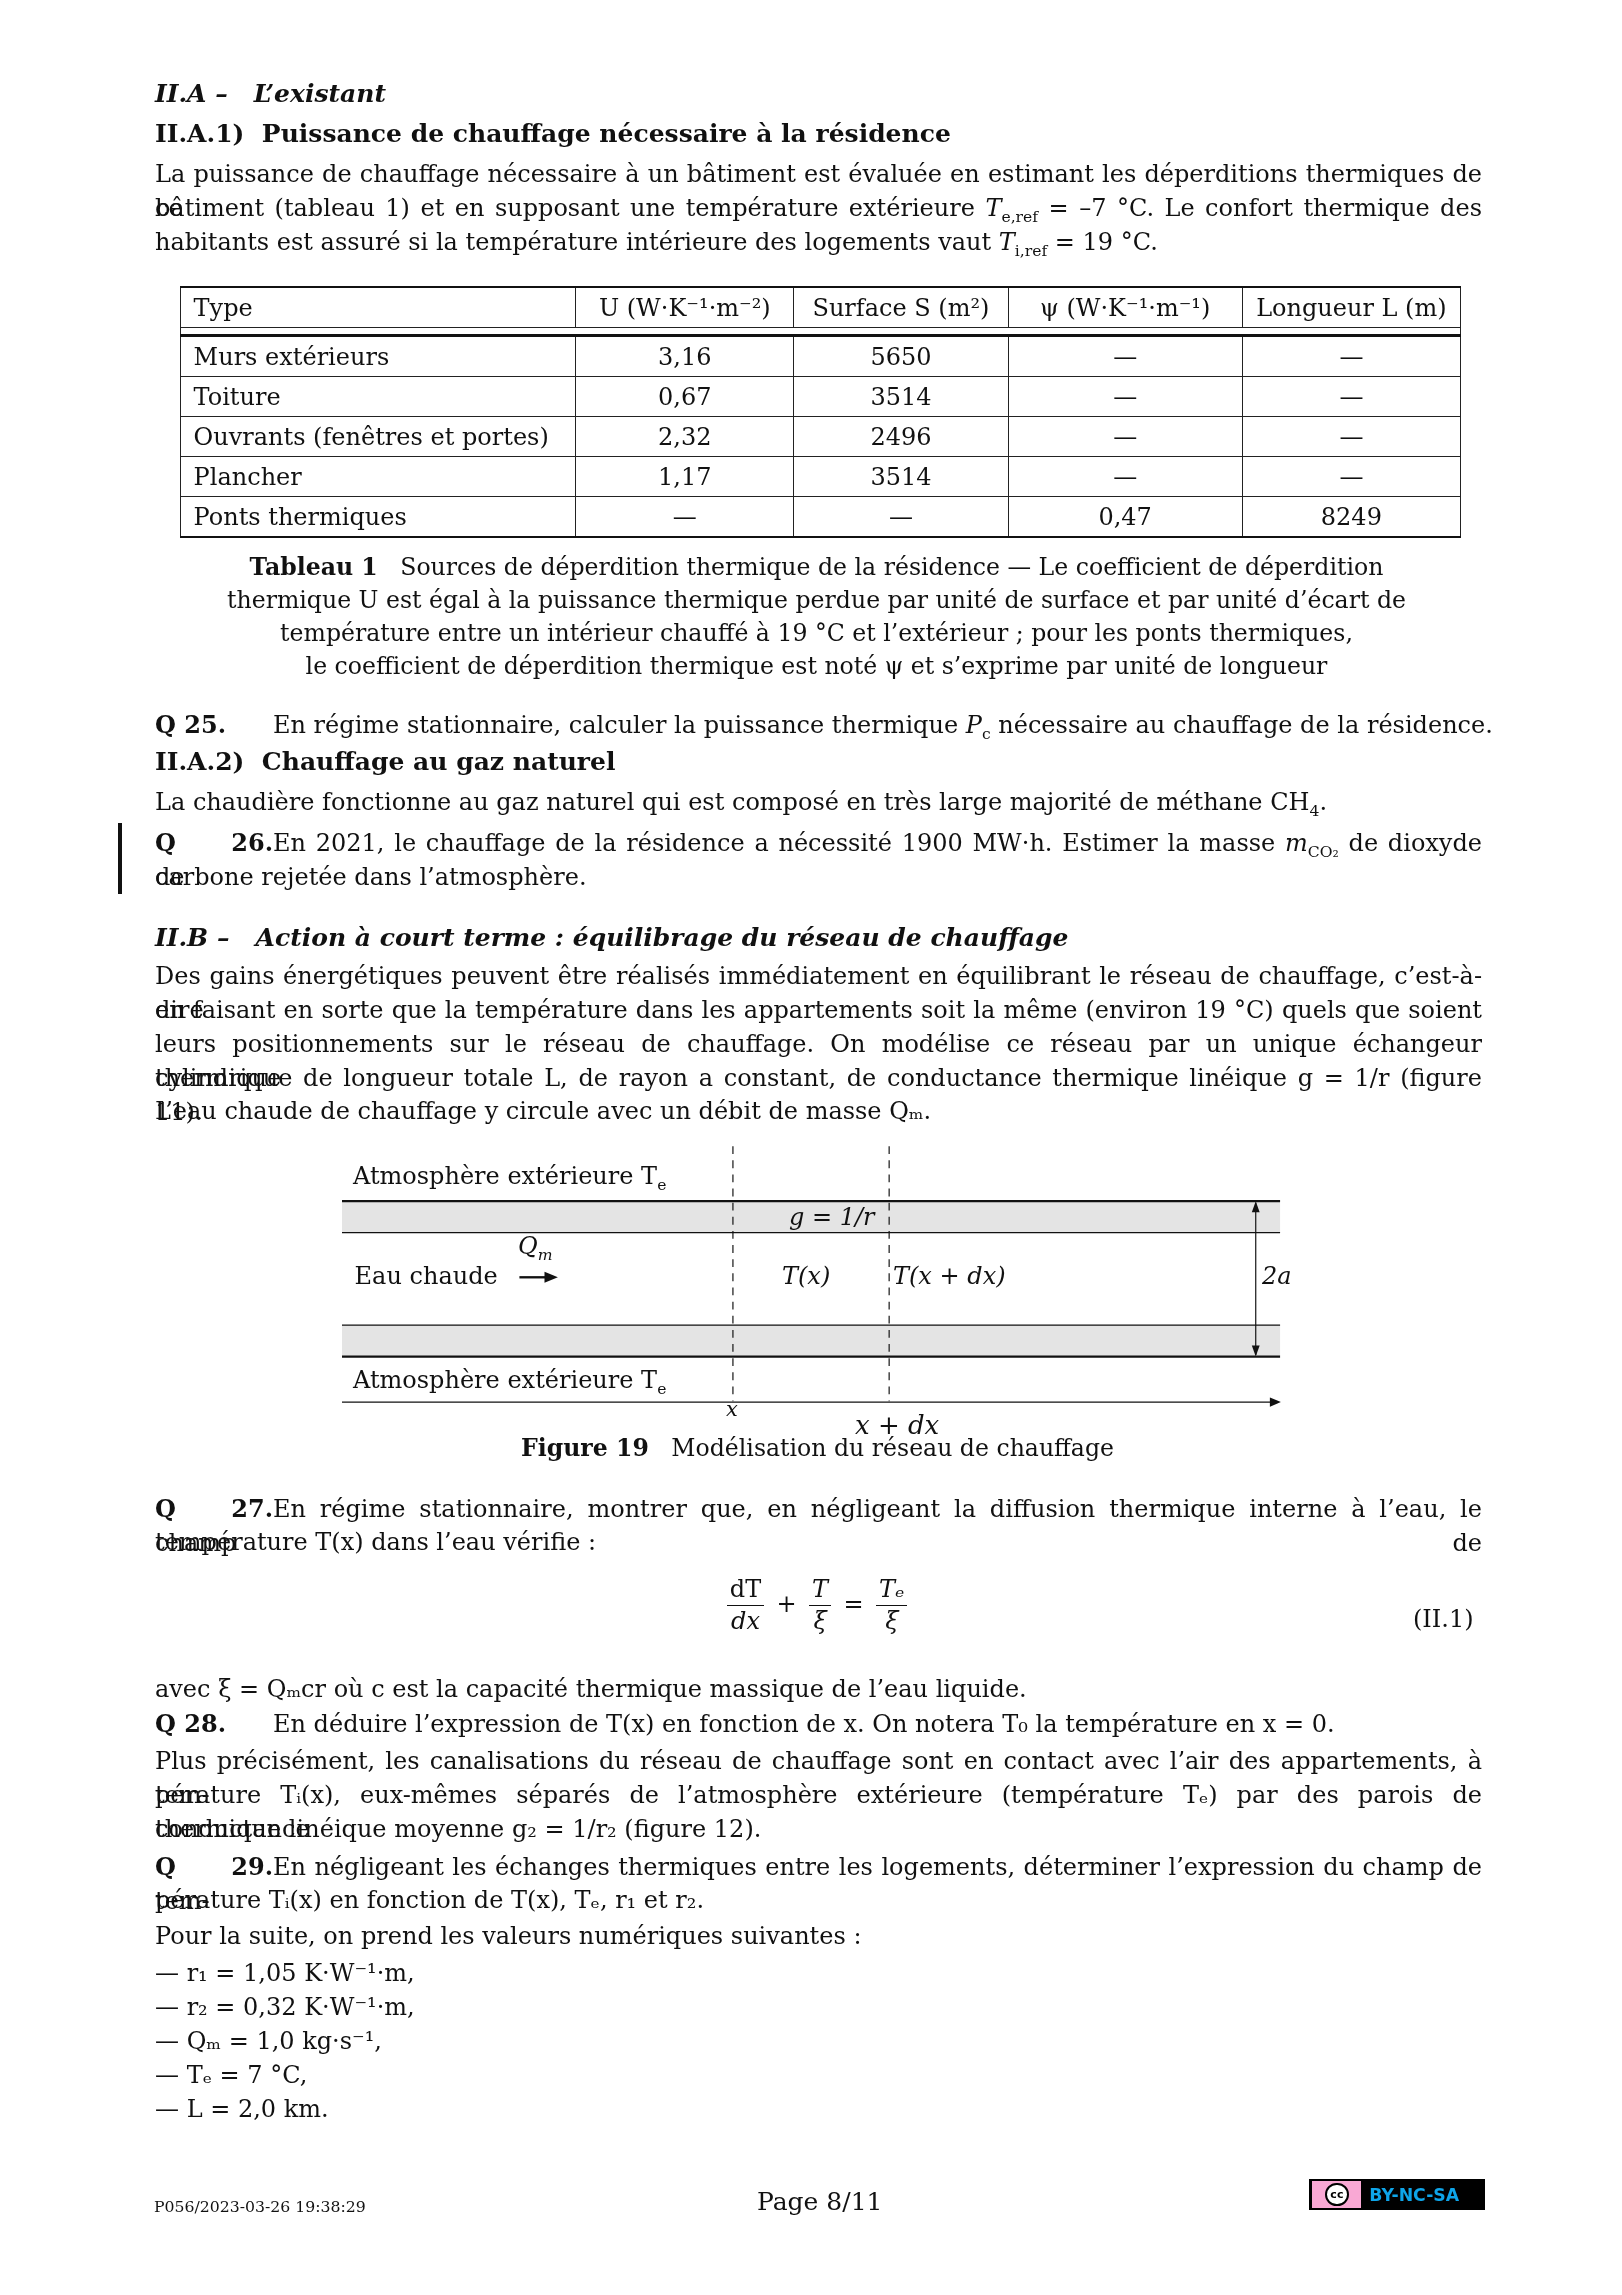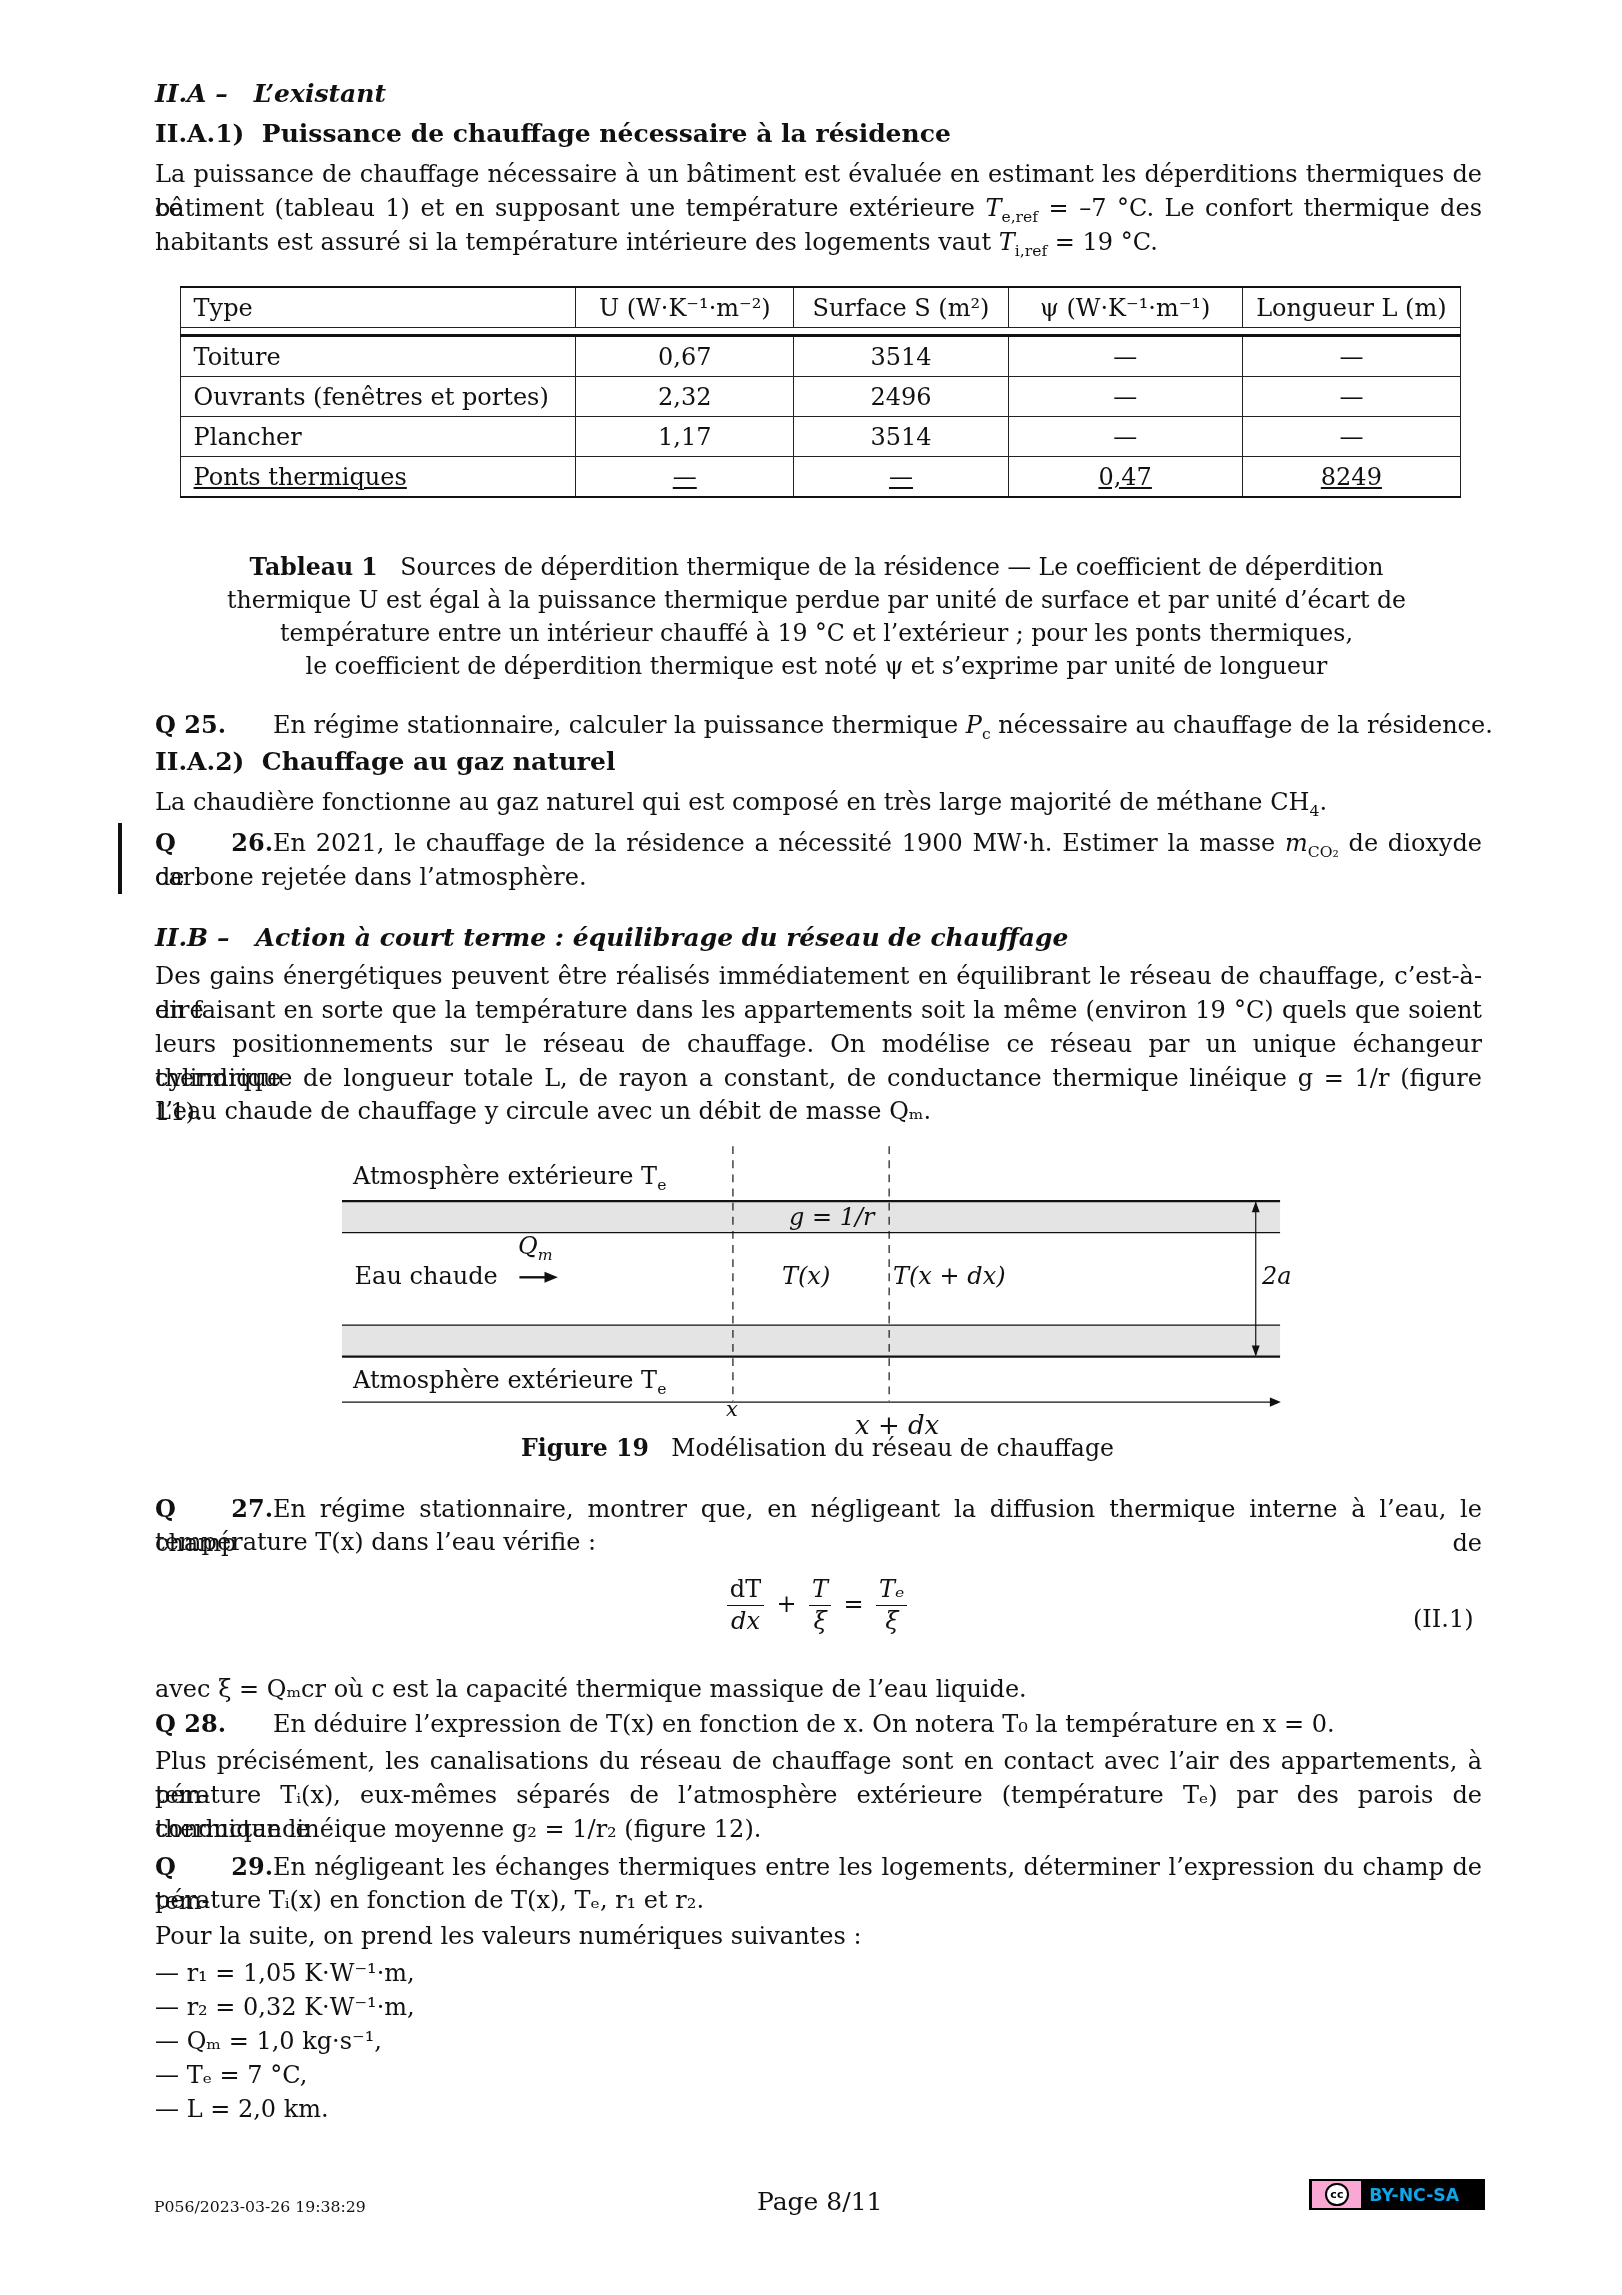"Murs extérieurs" tr { html: none -> <tr> <td>Murs extérieurs</td> <td>3,16</td> <td>5650</td> <td>—</td> <td>—</td> </tr> }
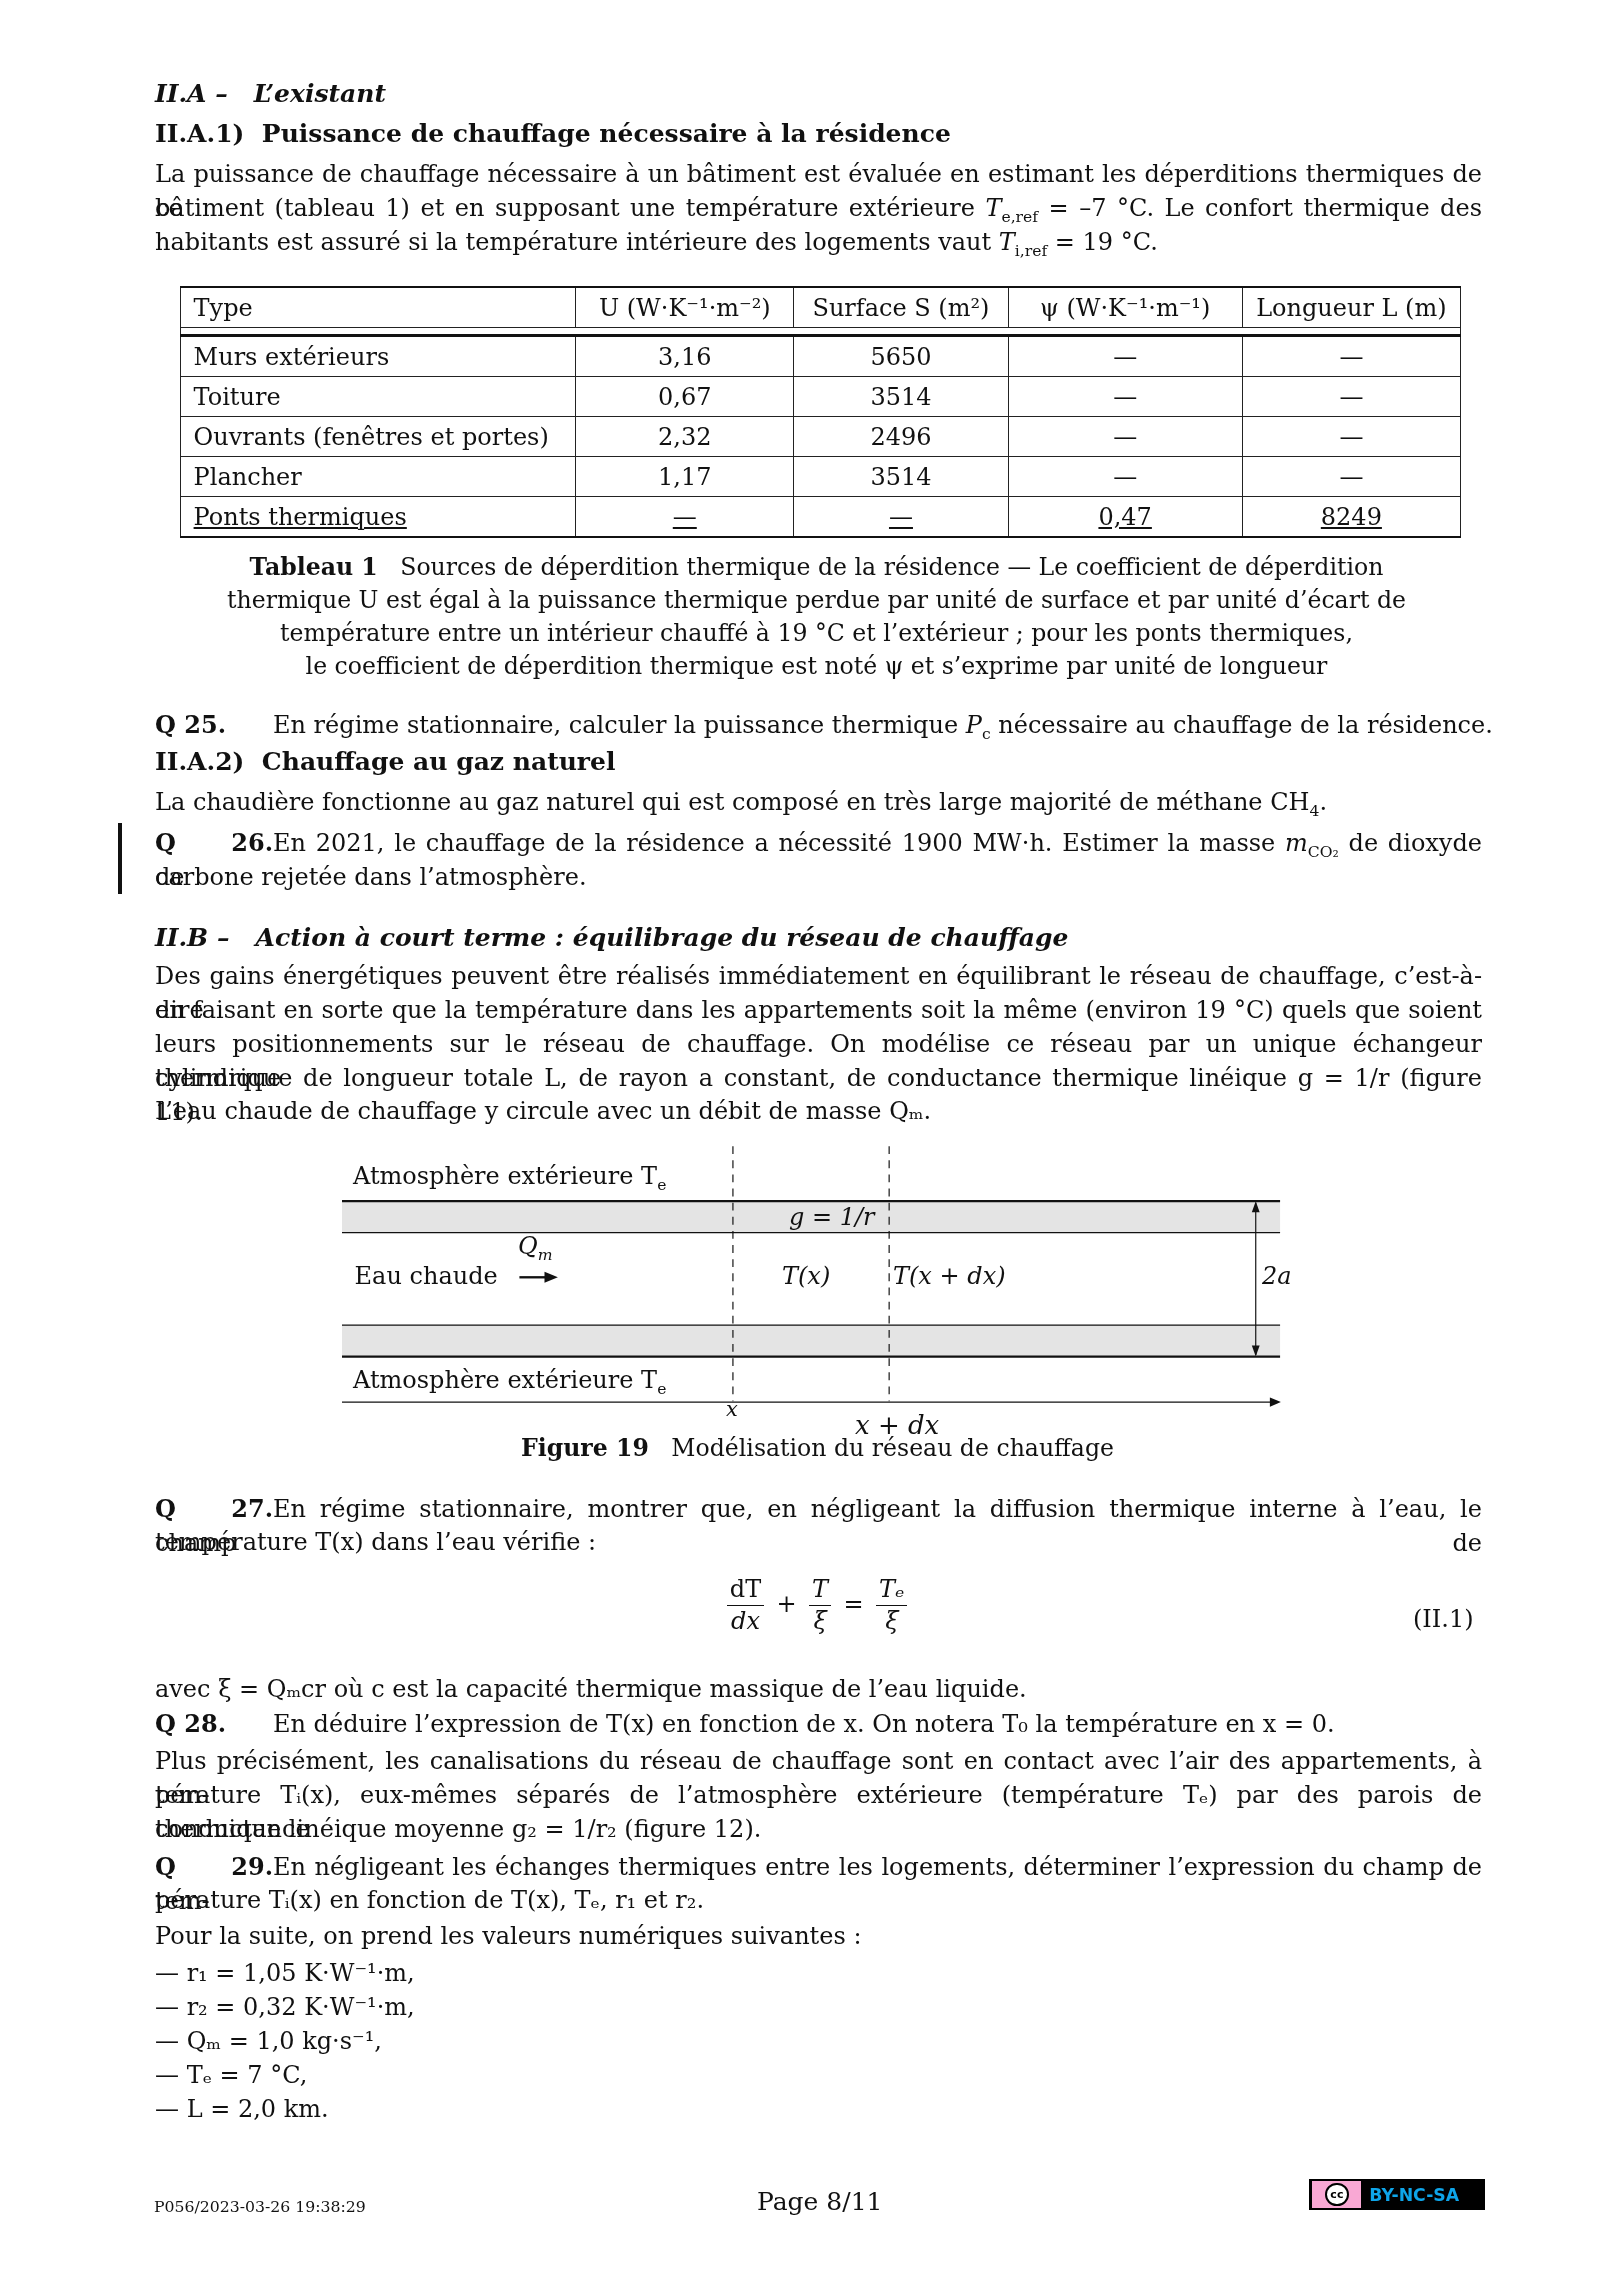"Ponts thermiques" table.t1 tr.last td { text-decoration: underline -> none }
